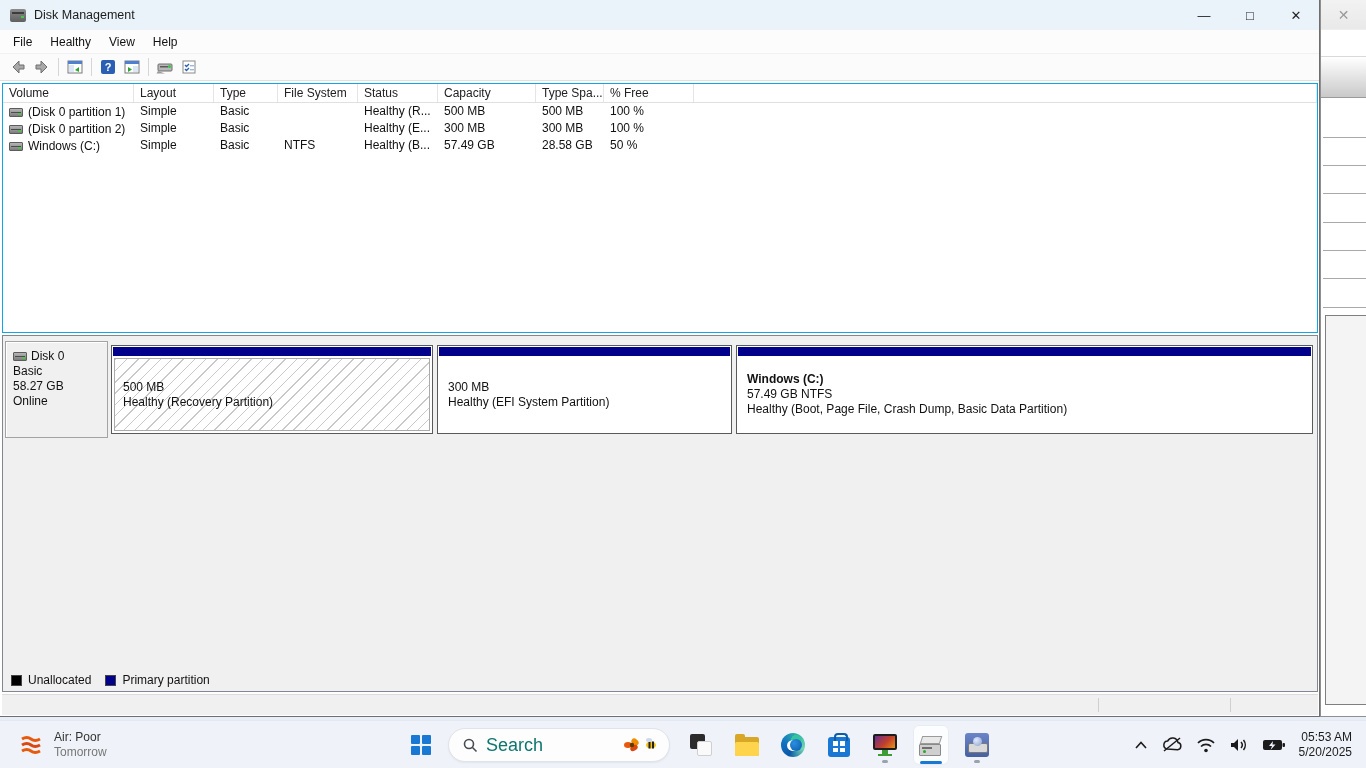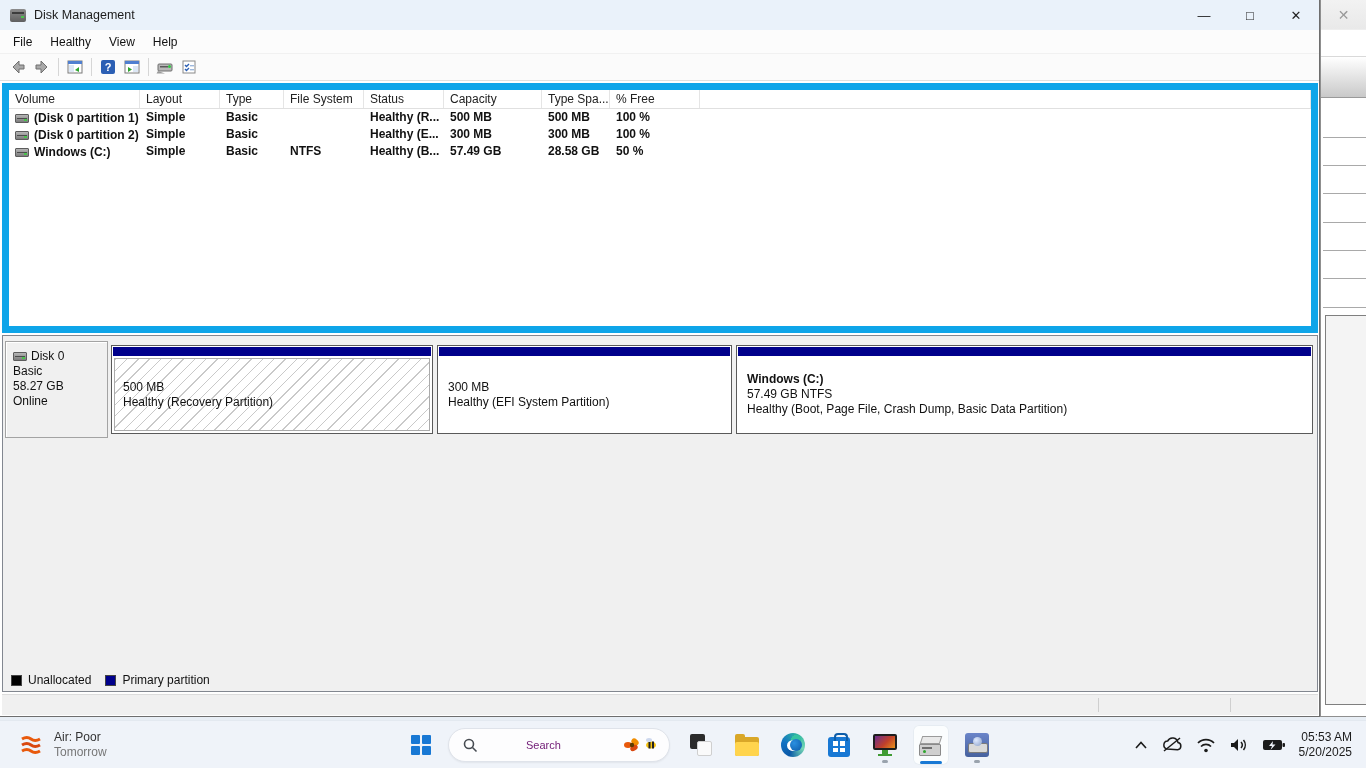"Volume" .toppane { border: 7px solid #0ea5e9 -> 1px solid #0ea5e9 }
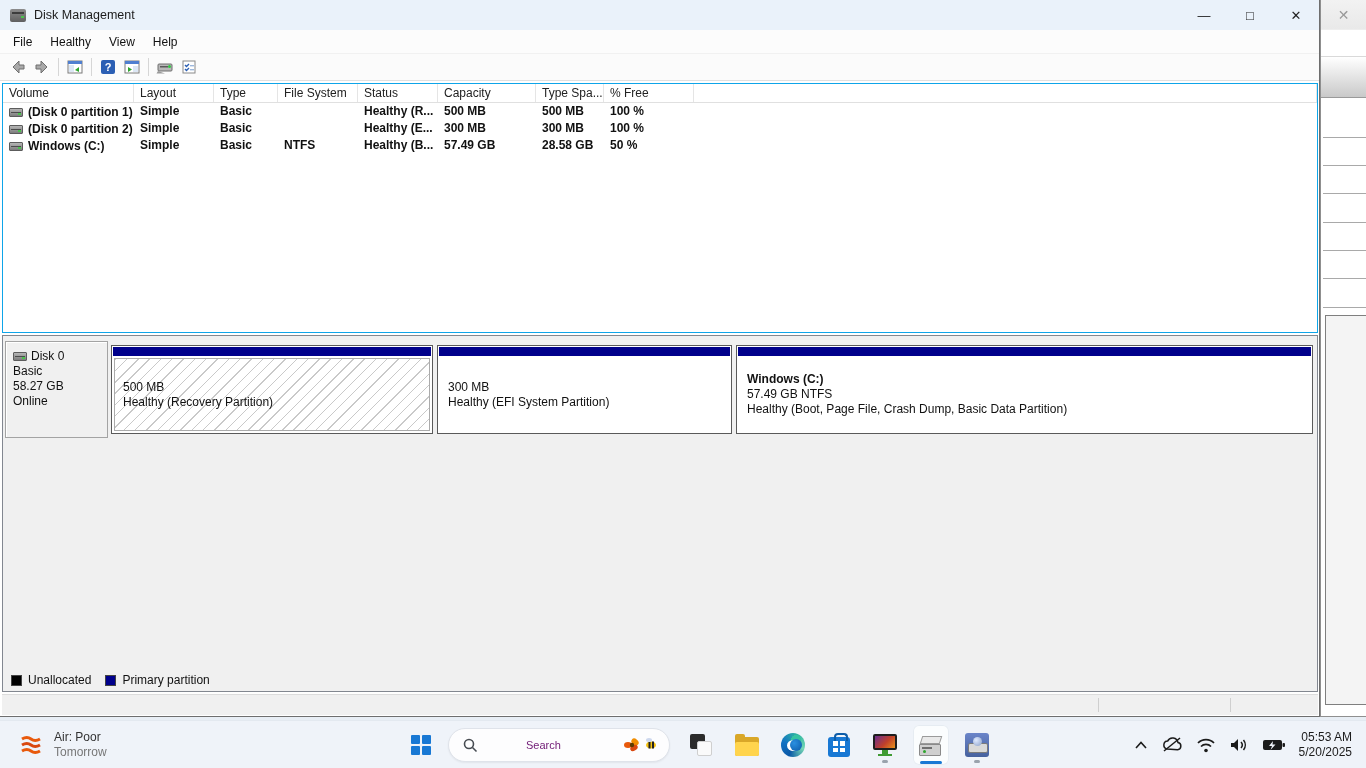"(Disk 0 partition 1)" .lv-row .cell { font-weight: bold -> none }
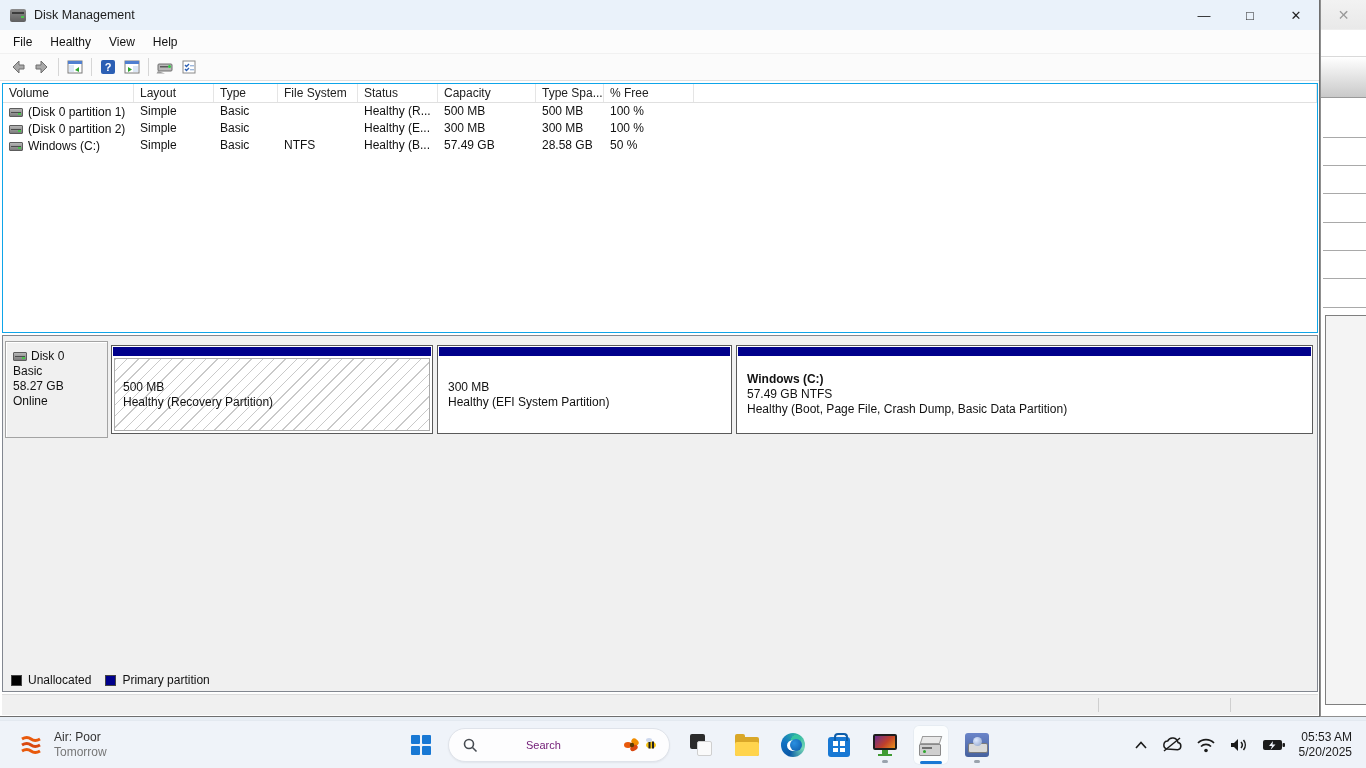"Search" .search-text { color: #701a75 -> #0f766e; font-size: 11px -> 18px; margin-left: 40px -> none }
